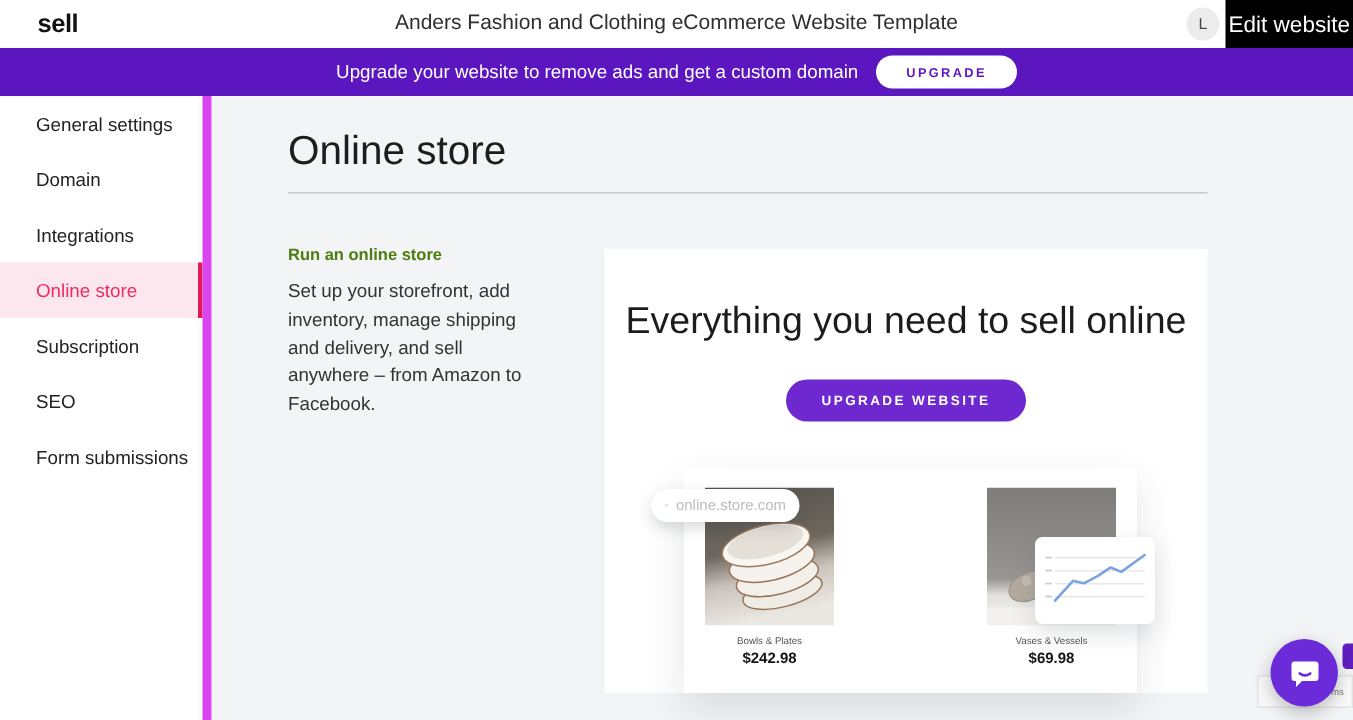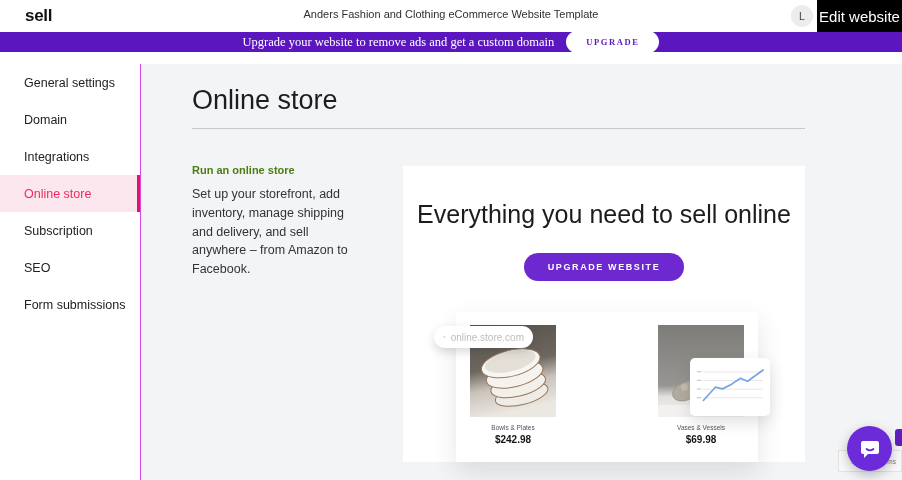"Anders Fashion and Clothing eCommerce" .header-title { font-size: 11px -> 14px }
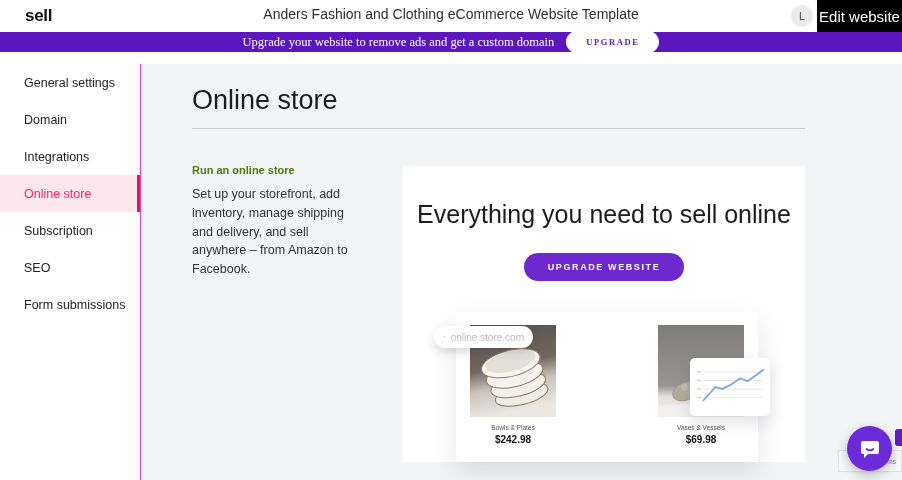"Upgrade your website to remove" .banner { font-family: Liberation Serif, serif -> none; height: 20px -> 32px }
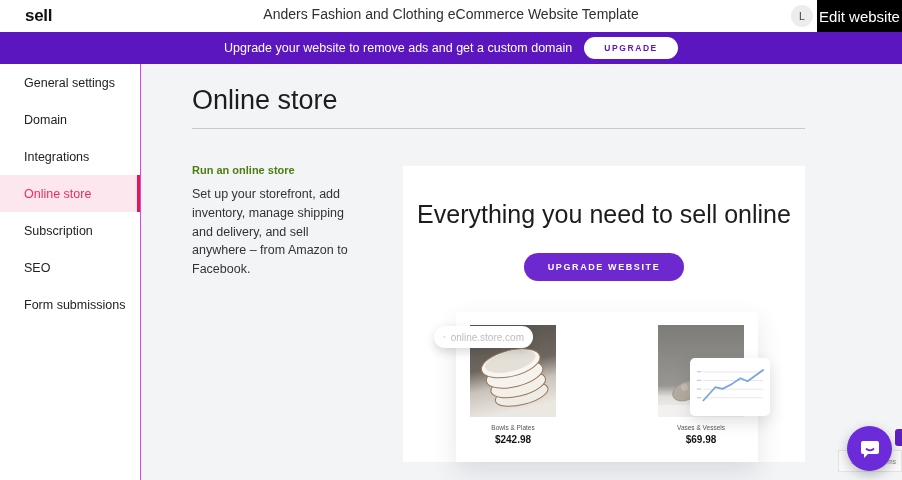"General settings" .sidebar { border-right: 1px solid #d946ef -> 6px solid #d946ef }
